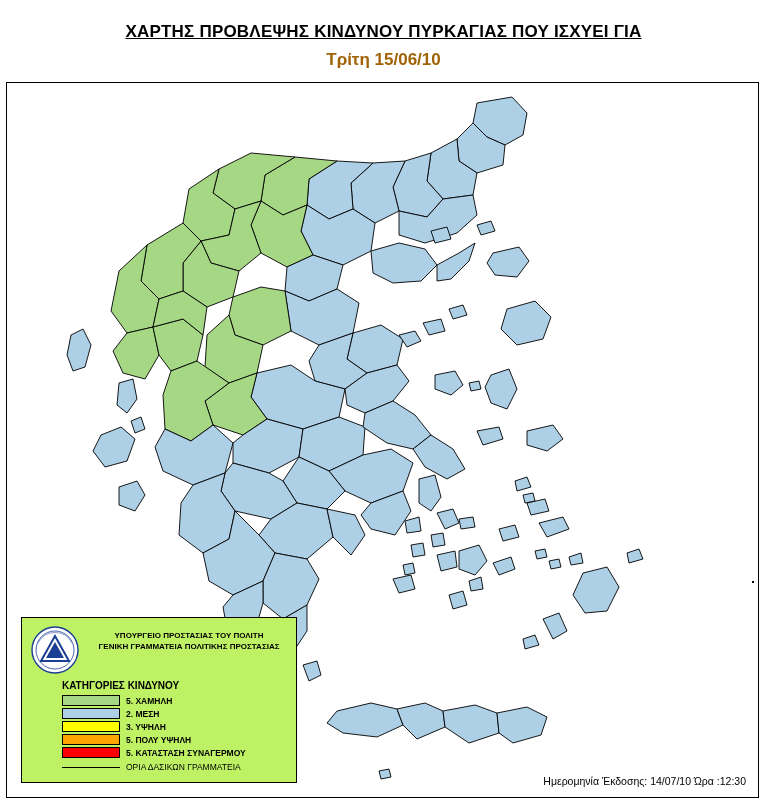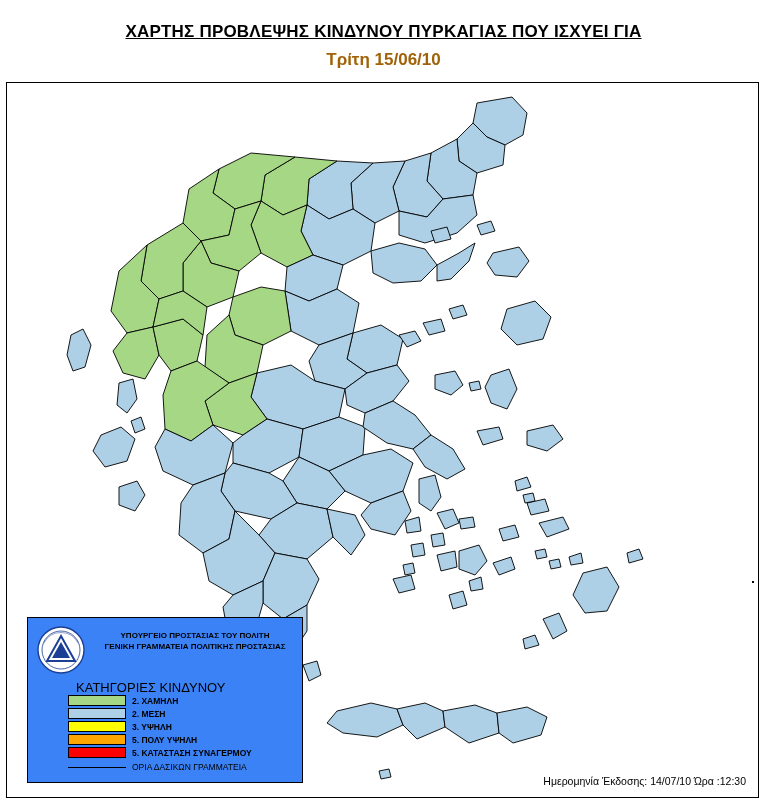"ΥΠΟΥΡΓΕΙΟ ΠΡΟΣΤΑΣΙΑΣ ΤΟΥ ΠΟΛΙΤΗ" #legend-box { background: #3b82f6 -> #bef264; left: 20px -> 14px }
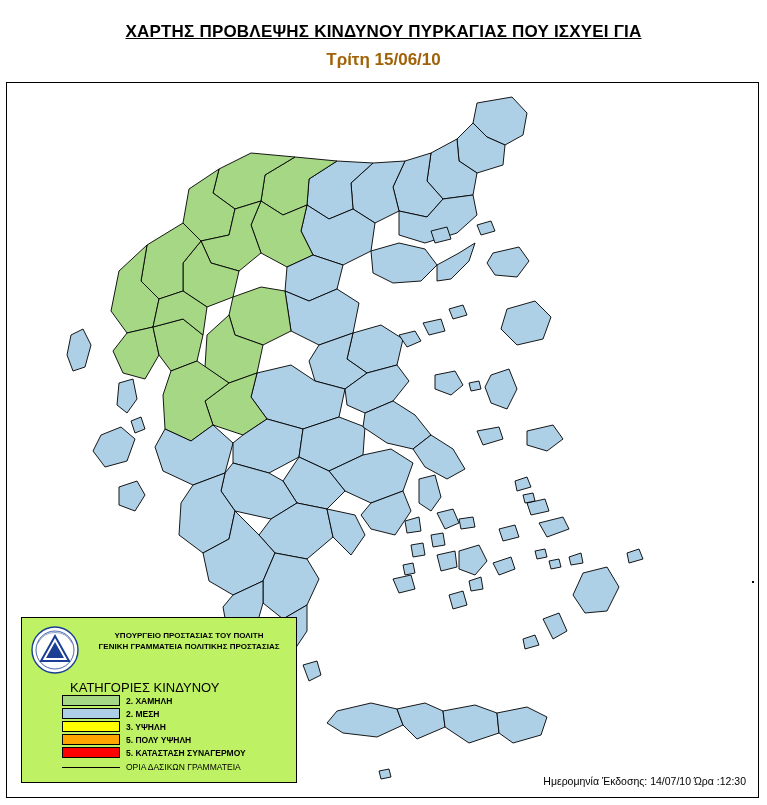"ΚΑΤΗΓΟΡΙΕΣ ΚΙΝΔΥΝΟΥ" #legend-cat-title { font-size: 13px -> 10px; font-weight: normal -> bold; margin-left: 8px -> none }
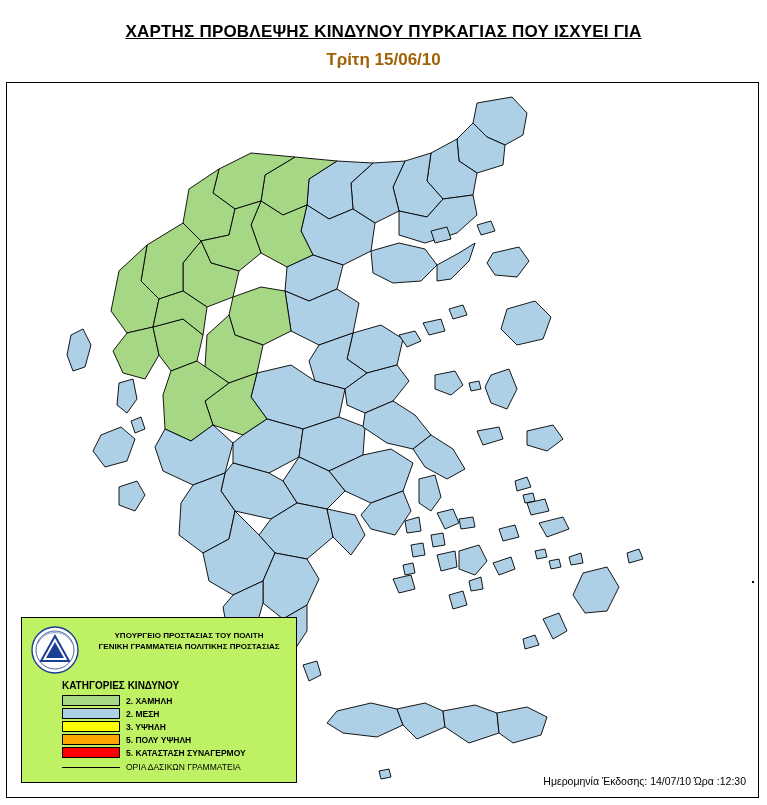"2. ΧΑΜΗΛΗ" span.legend-label { text: 2 -> 5 }
